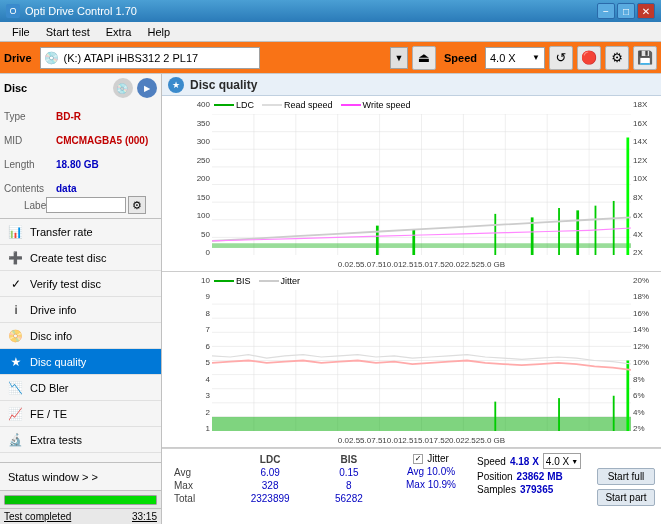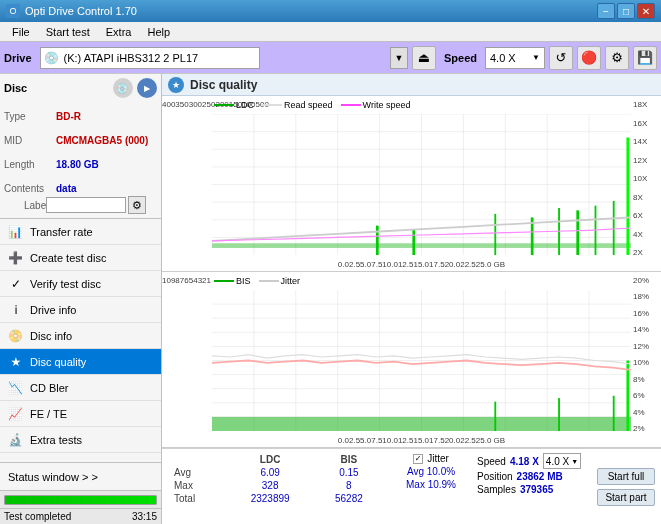"Drive" .toolbar { background: #c4b5fd -> #f97316 }
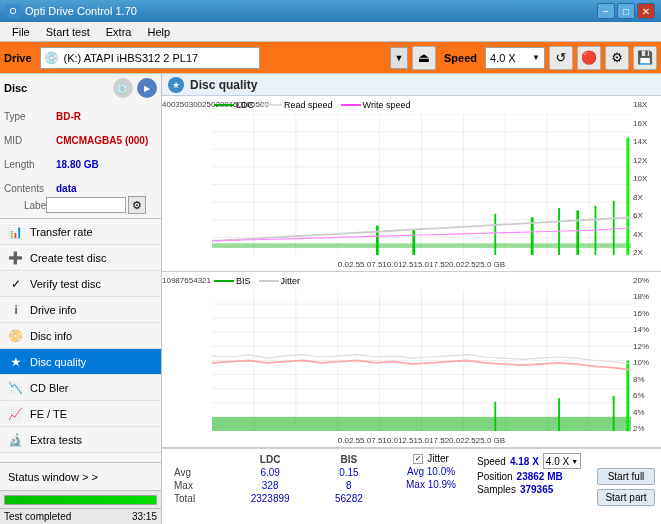"400" .chart-yaxis { flex-direction: row -> column }
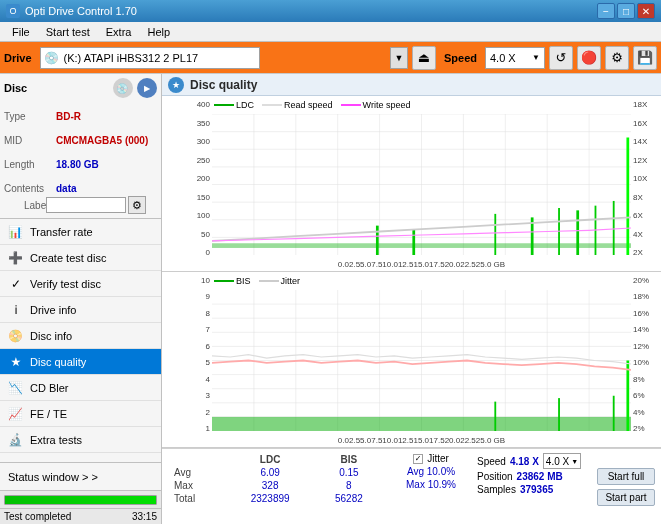"Test completed" .status-text-row { text-decoration: none -> underline }
